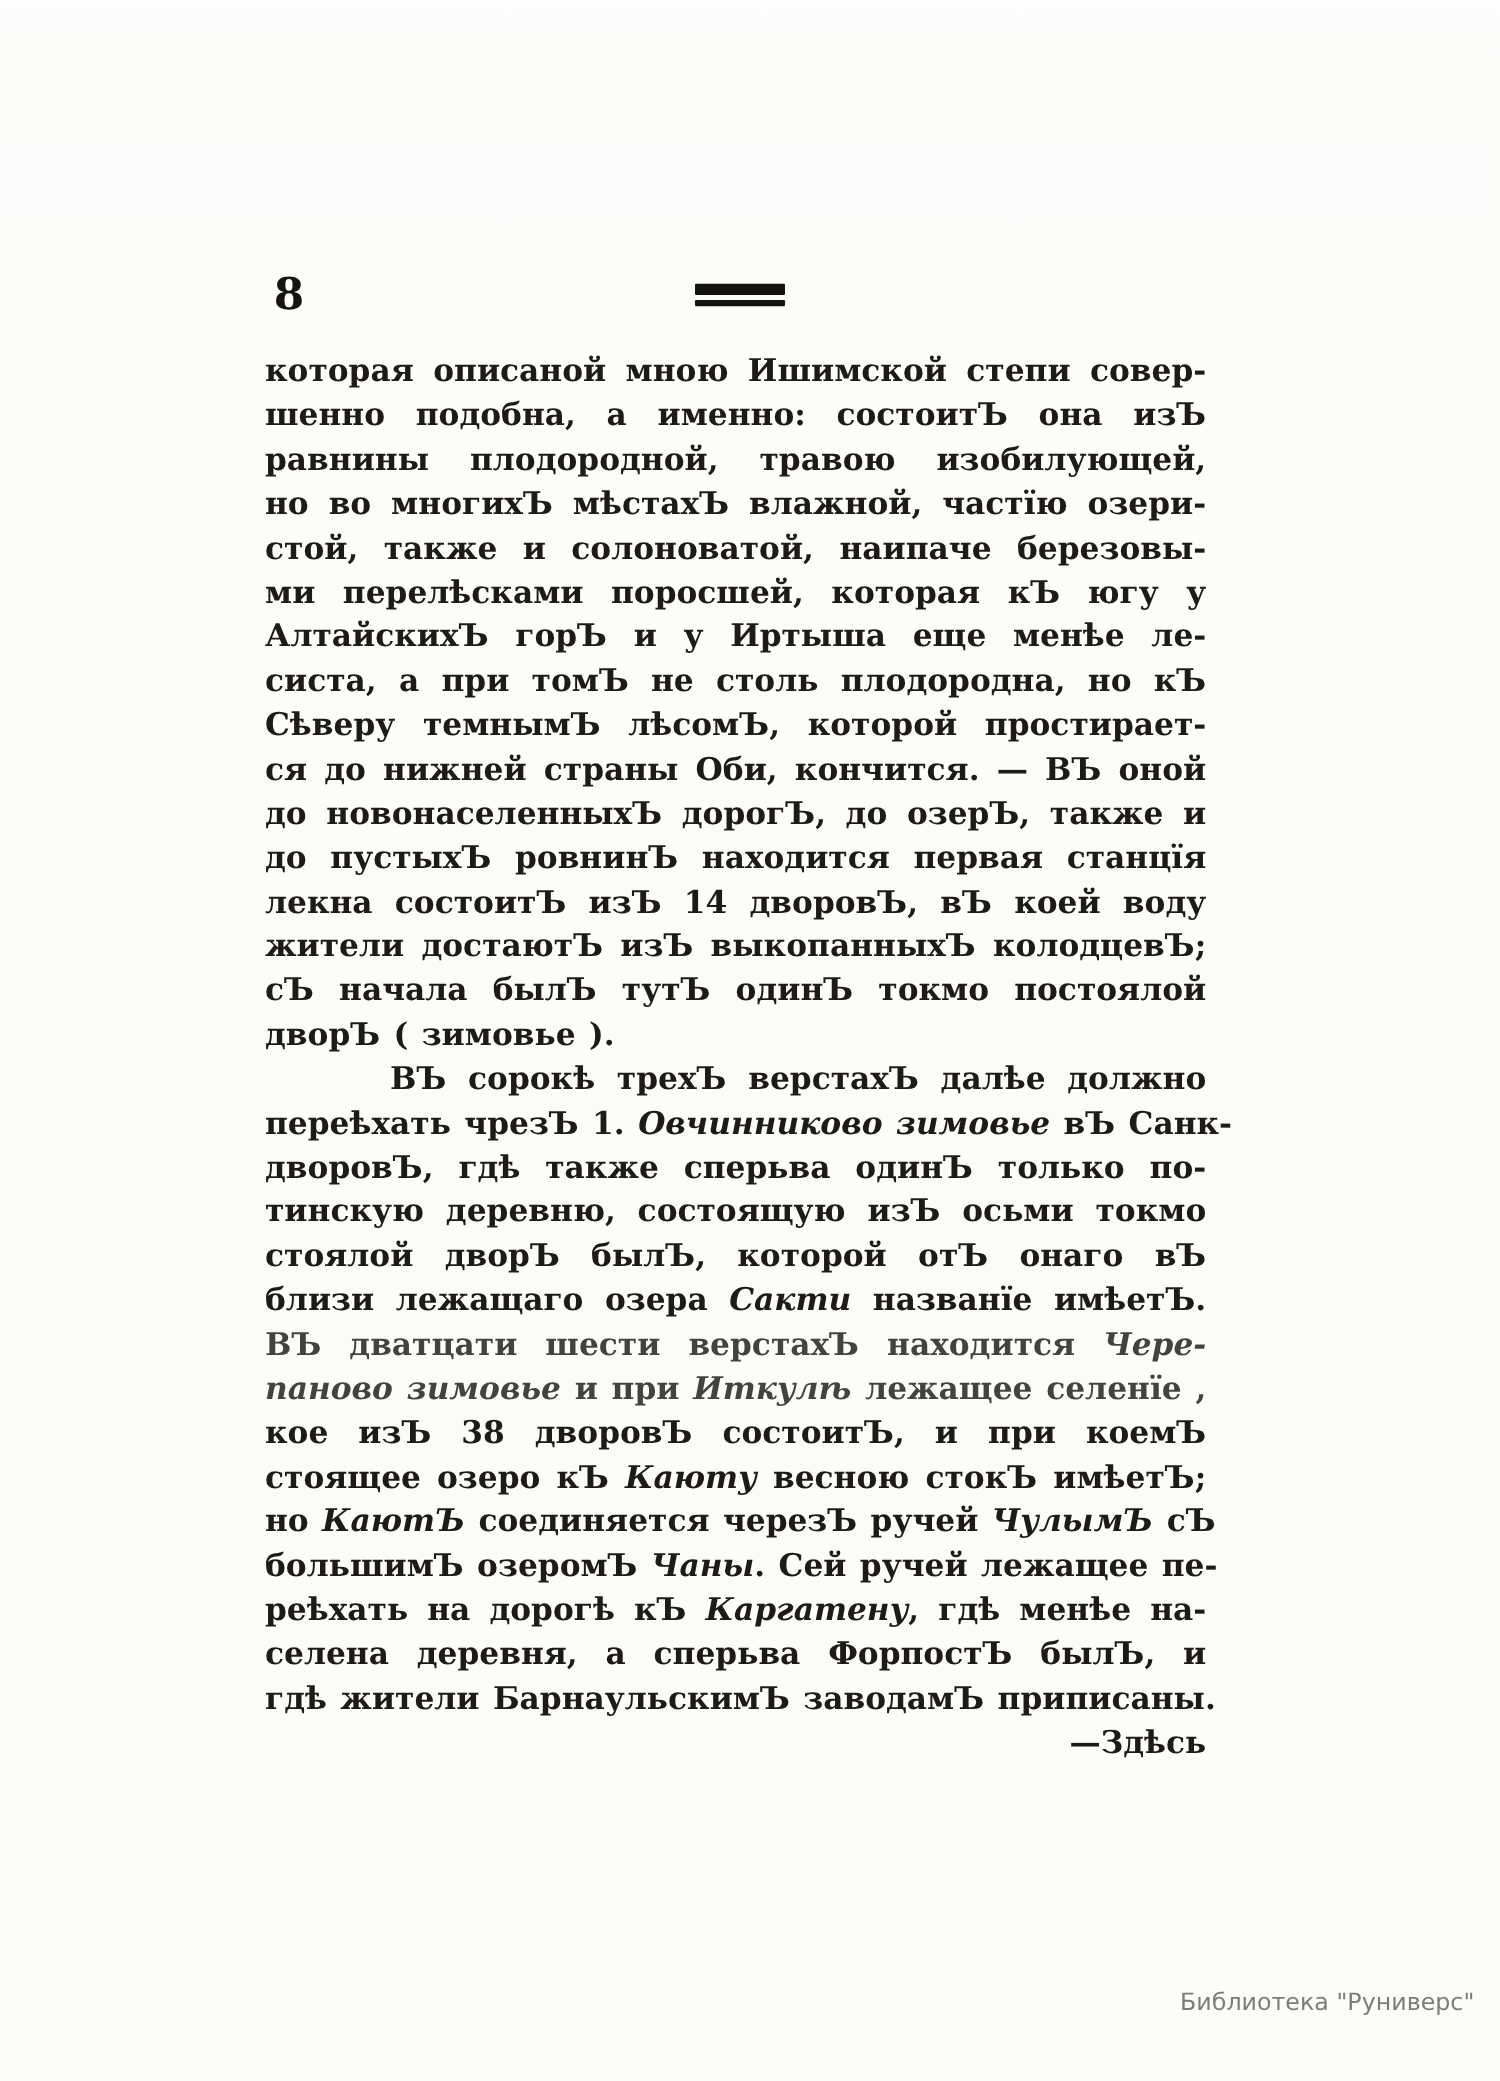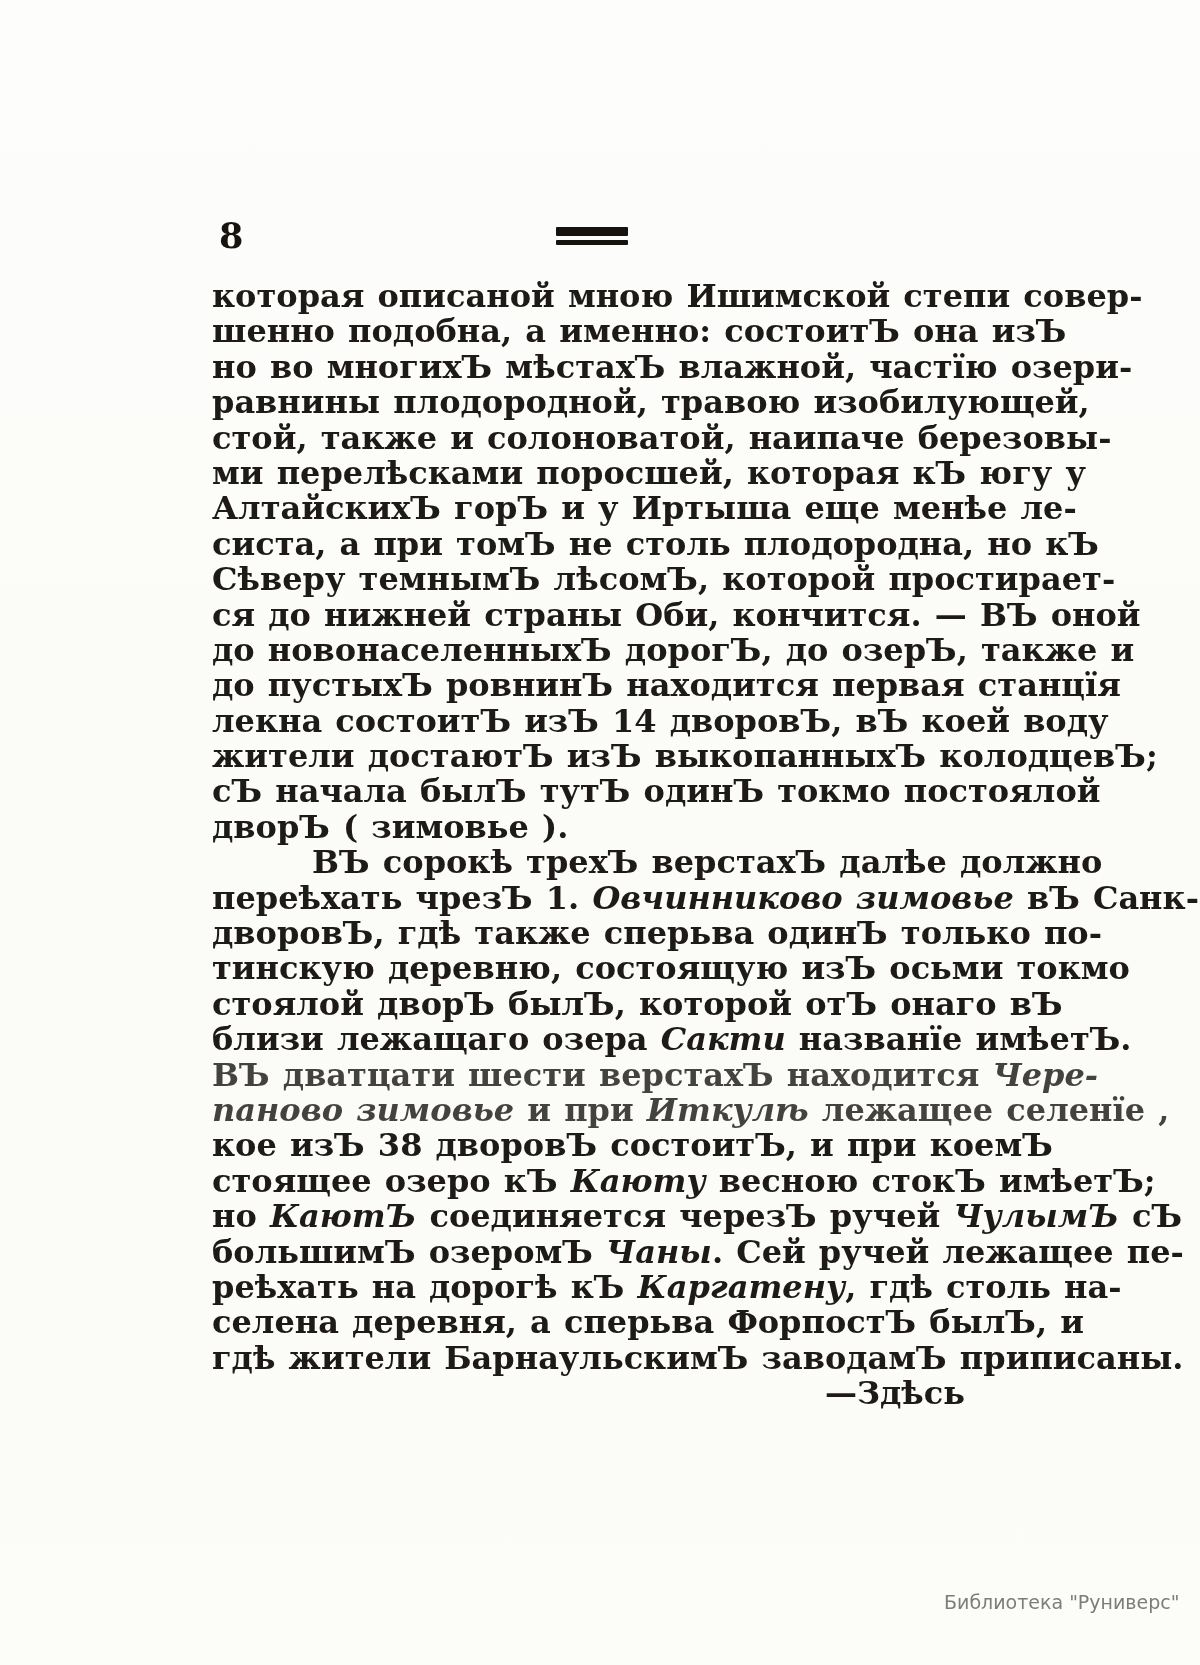"которая описаной мною Ишимской степи" .text-block { font-size: 32px -> 25px }
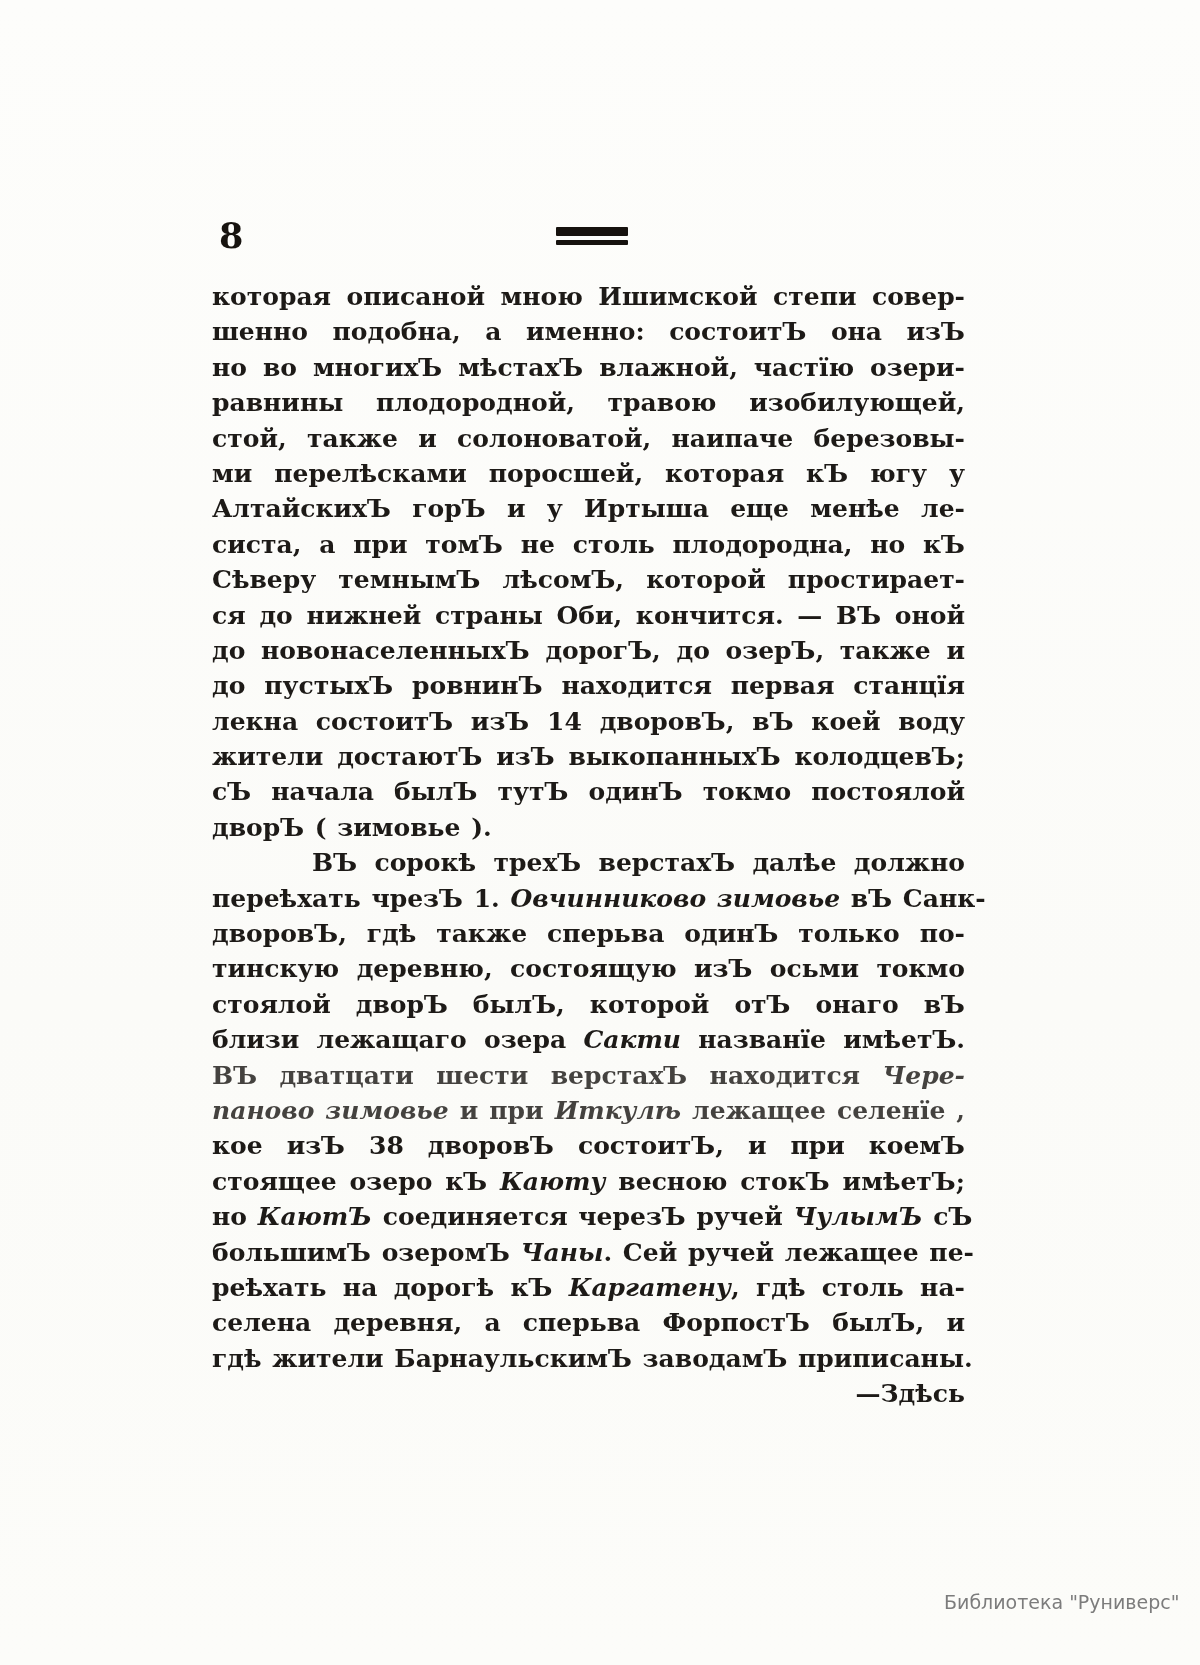"но во многихЪ мѣстахЪ влажной," div.line { order: before "равнины плодородной, травою изобилующей," -> after "равнины плодородной, травою изобилующей," }
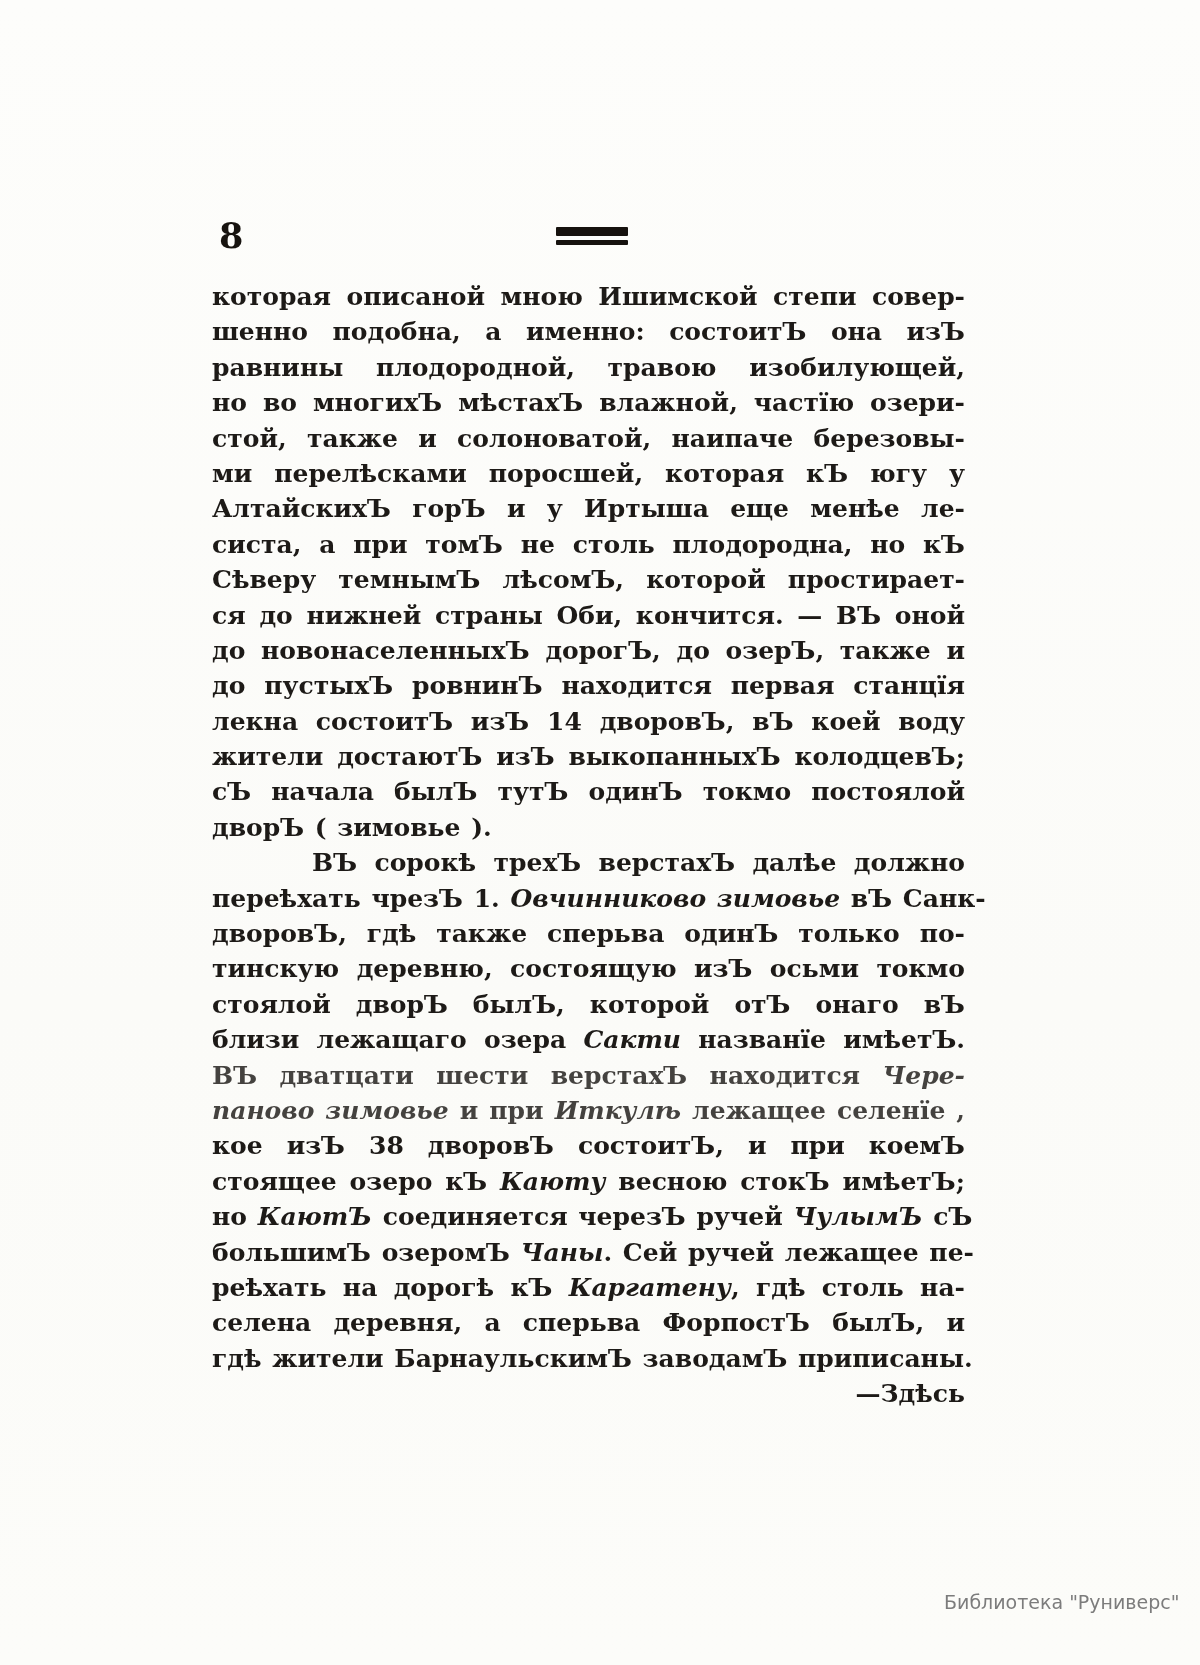", гдѣ столь на-" span { text: столь -> менѣе }
